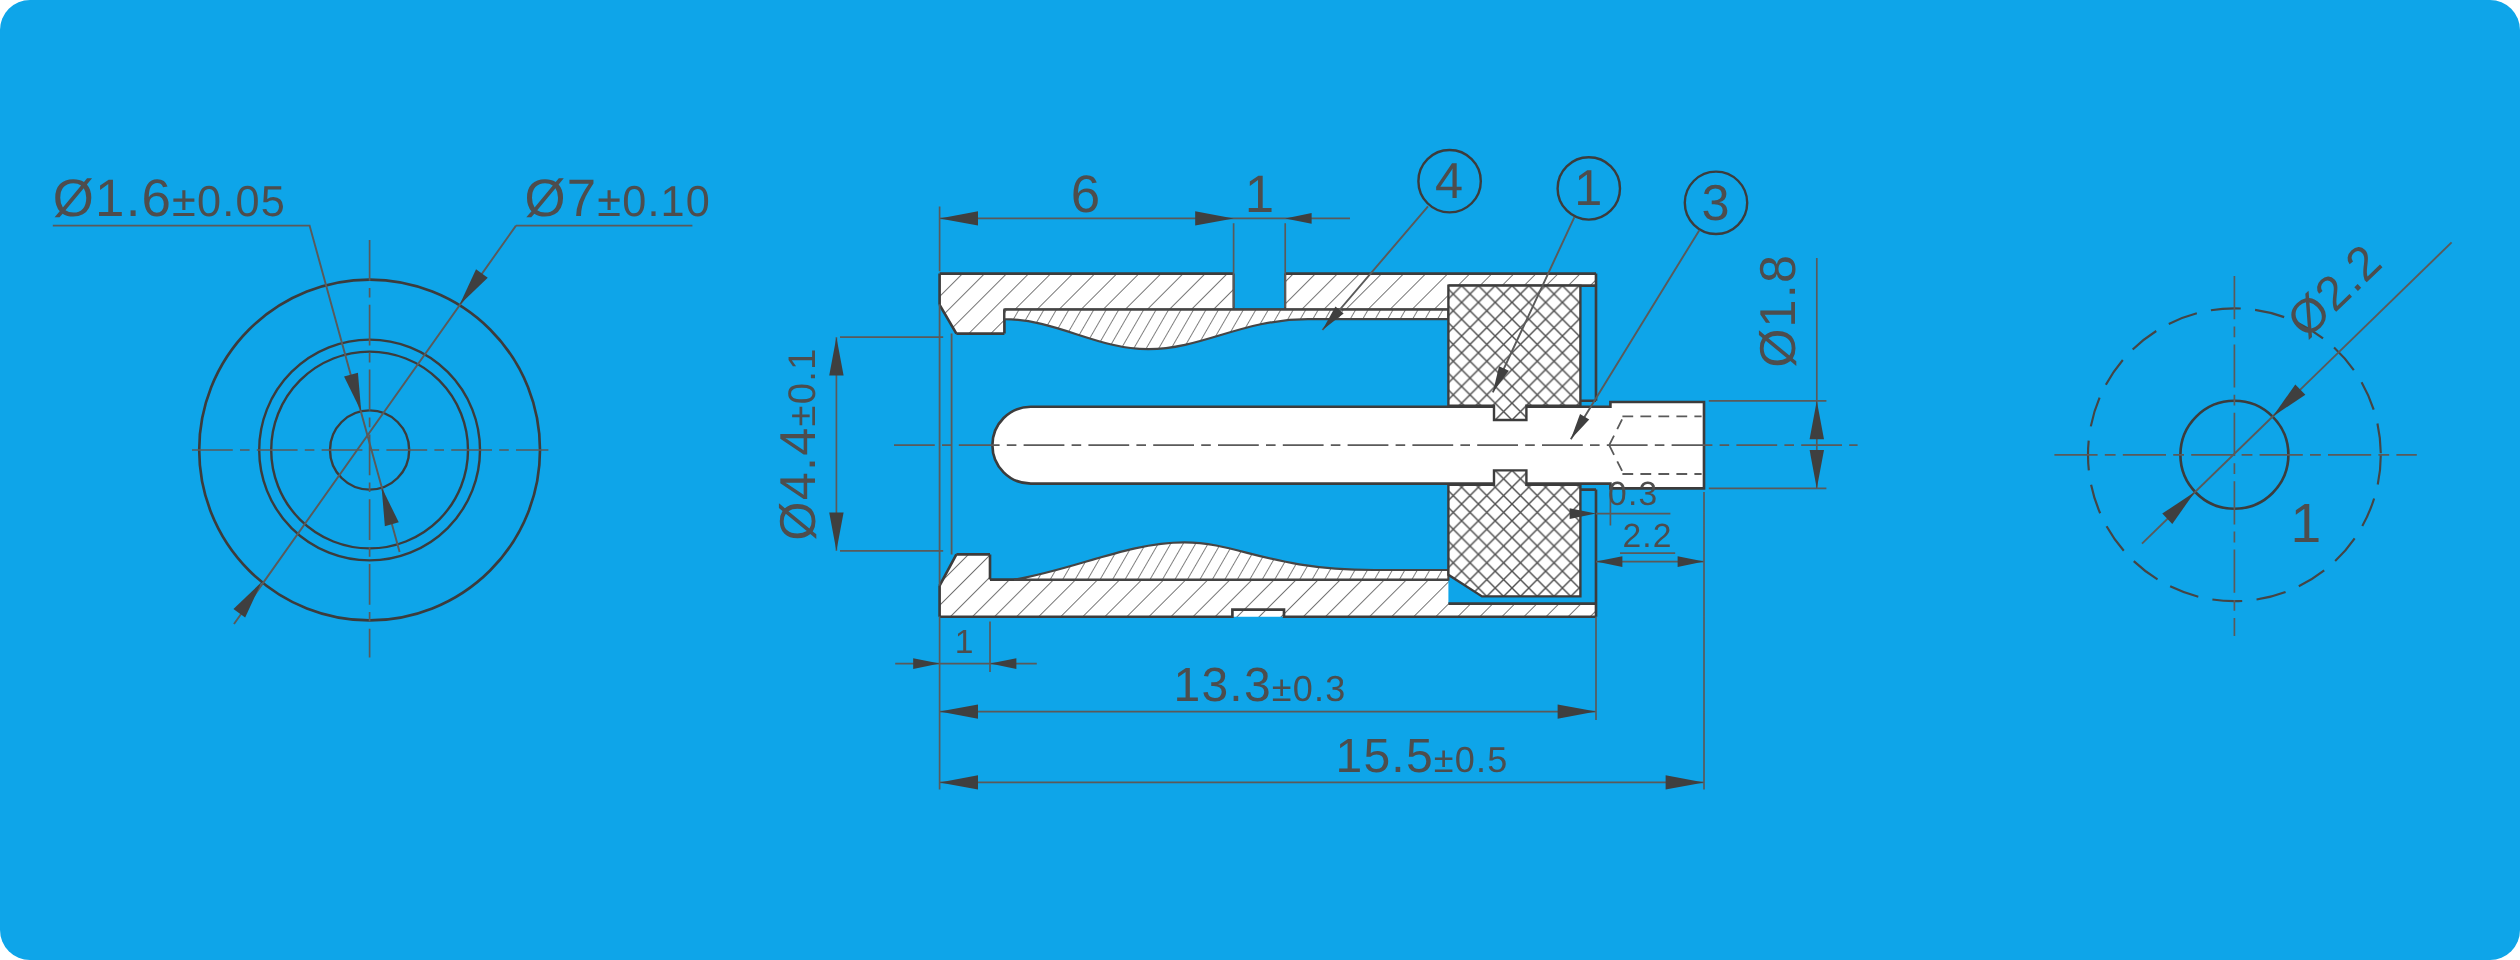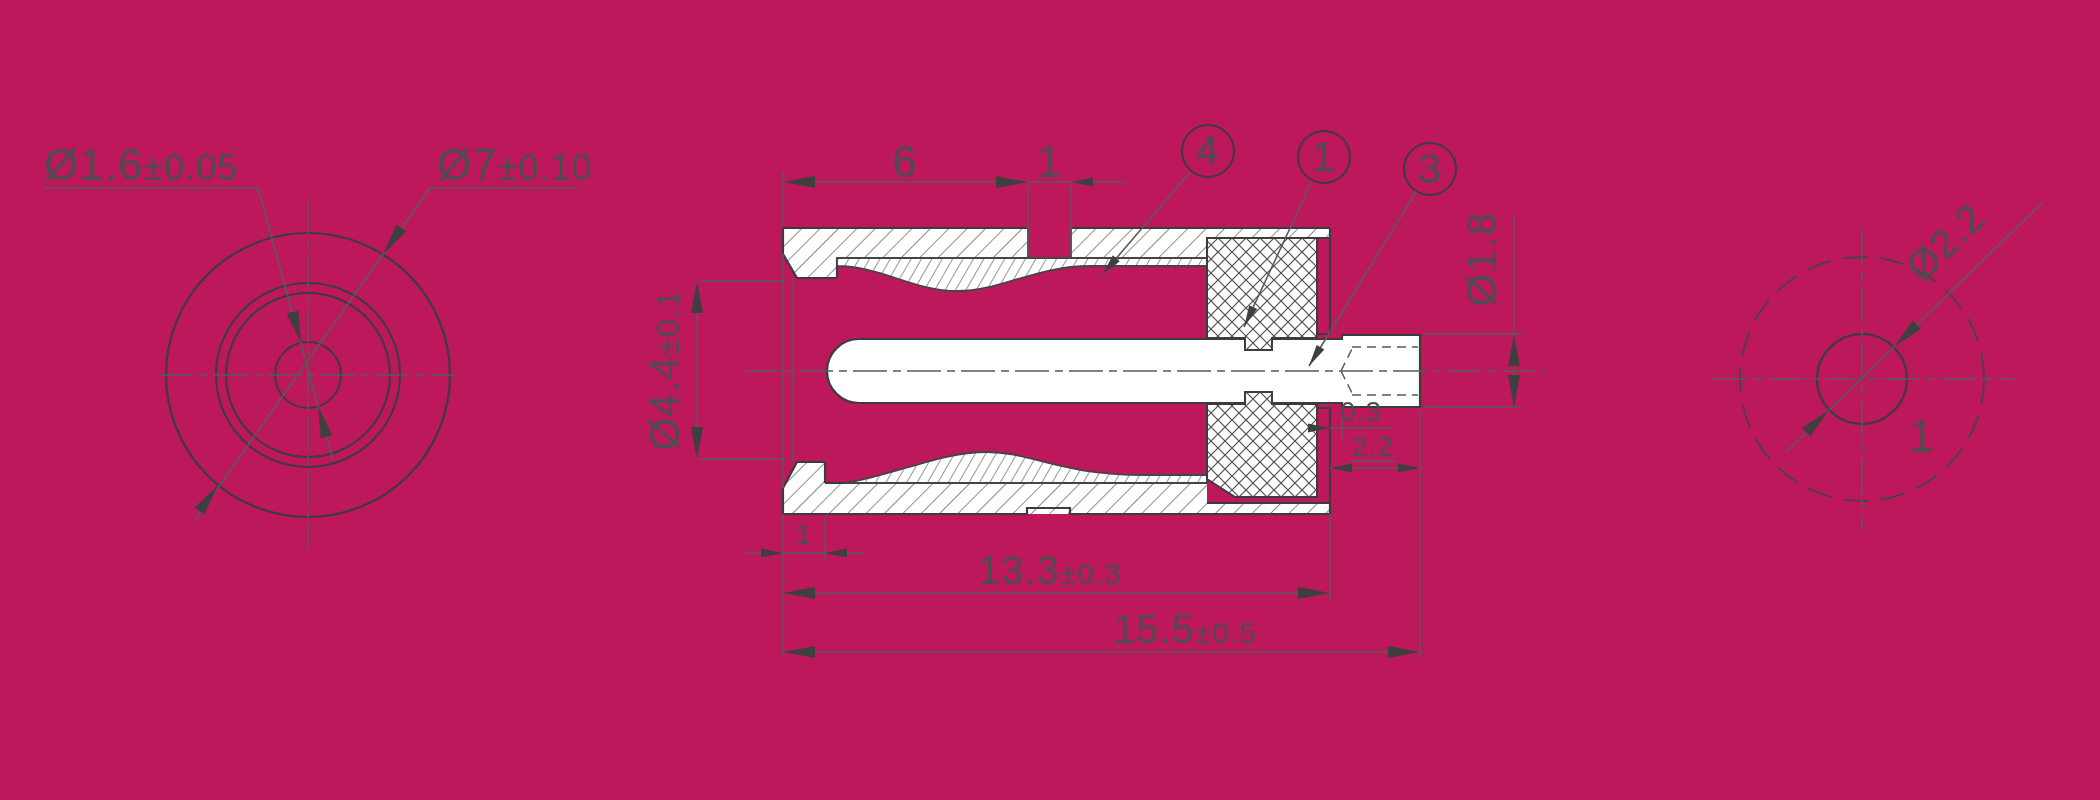"Ø1.6±0.05" .stage { background: #be185d -> #0ea5e9; border-radius: none -> 25px }
